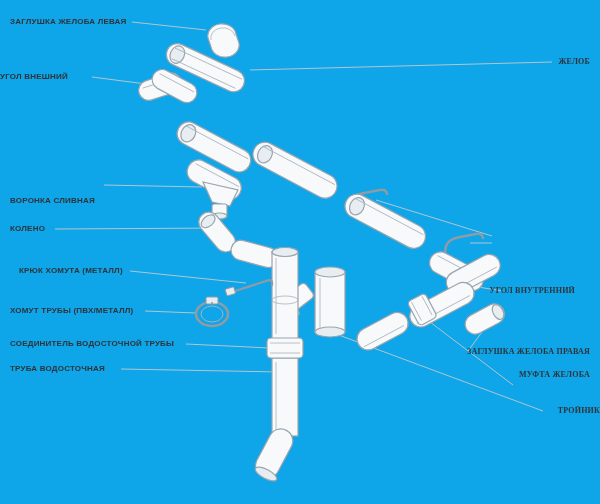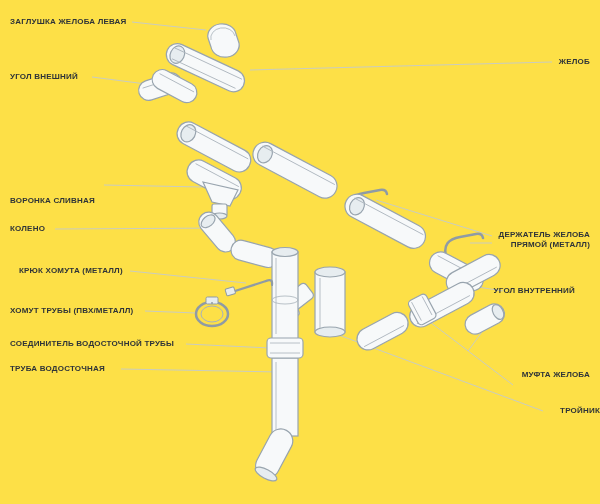"ЗАГЛУШКА ЖЕЛОБА ЛЕВАЯ" #stage { background: #fde047 -> #0ea5e9 }
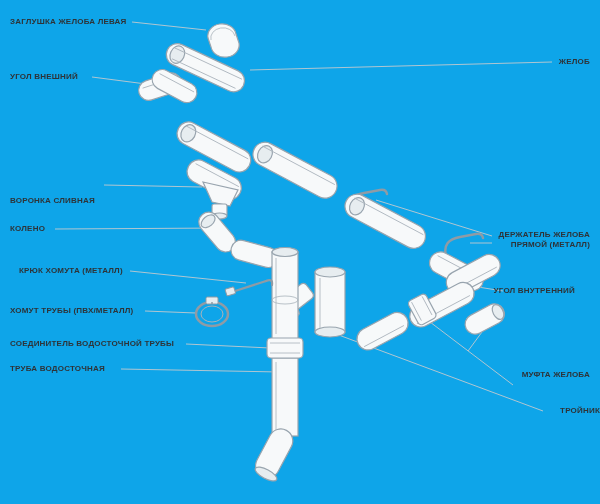"ЖЕЛОБ" .label.right { font-family: none -> Liberation Serif, serif }
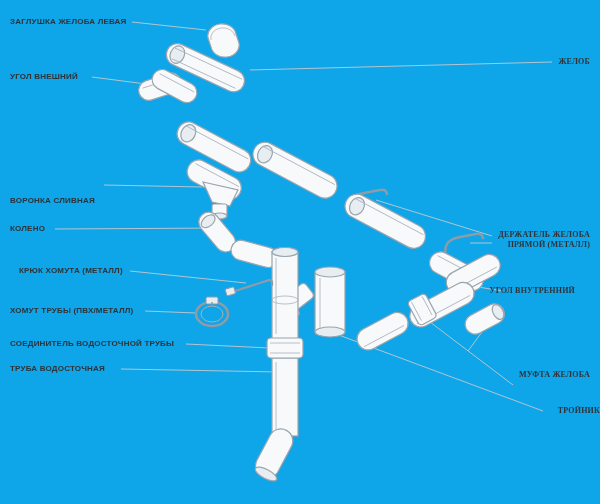"УГОЛ ВНЕШНИЙ" div.label { left: 10px -> 0 }
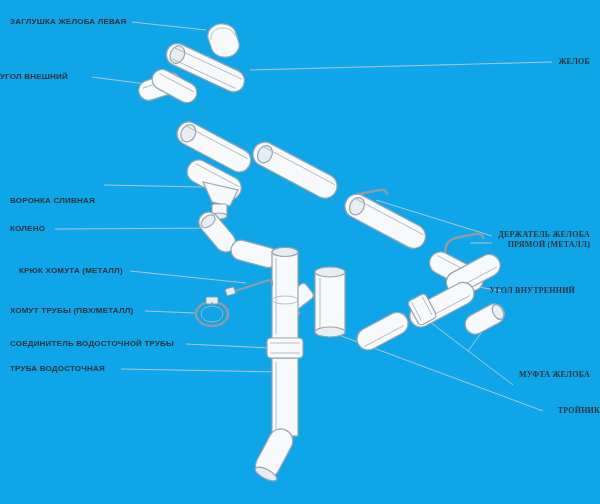"ДЕРЖАТЕЛЬ ЖЕЛОБА ПРЯМОЙ (МЕТАЛЛ)" div.label { html: <div>ДЕРЖАТЕЛЬ ЖЕЛОБА ПРЯМОЙ (металл)</div> -> none }
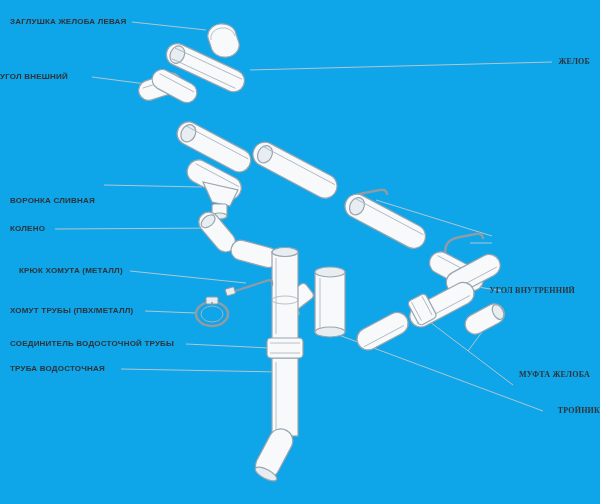"ЗАГЛУШКА ЖЕЛОБА ПРАВАЯ" div.label { html: none -> <div>ЗАГЛУШКА ЖЕЛОБА ПРАВАЯ</div> }
